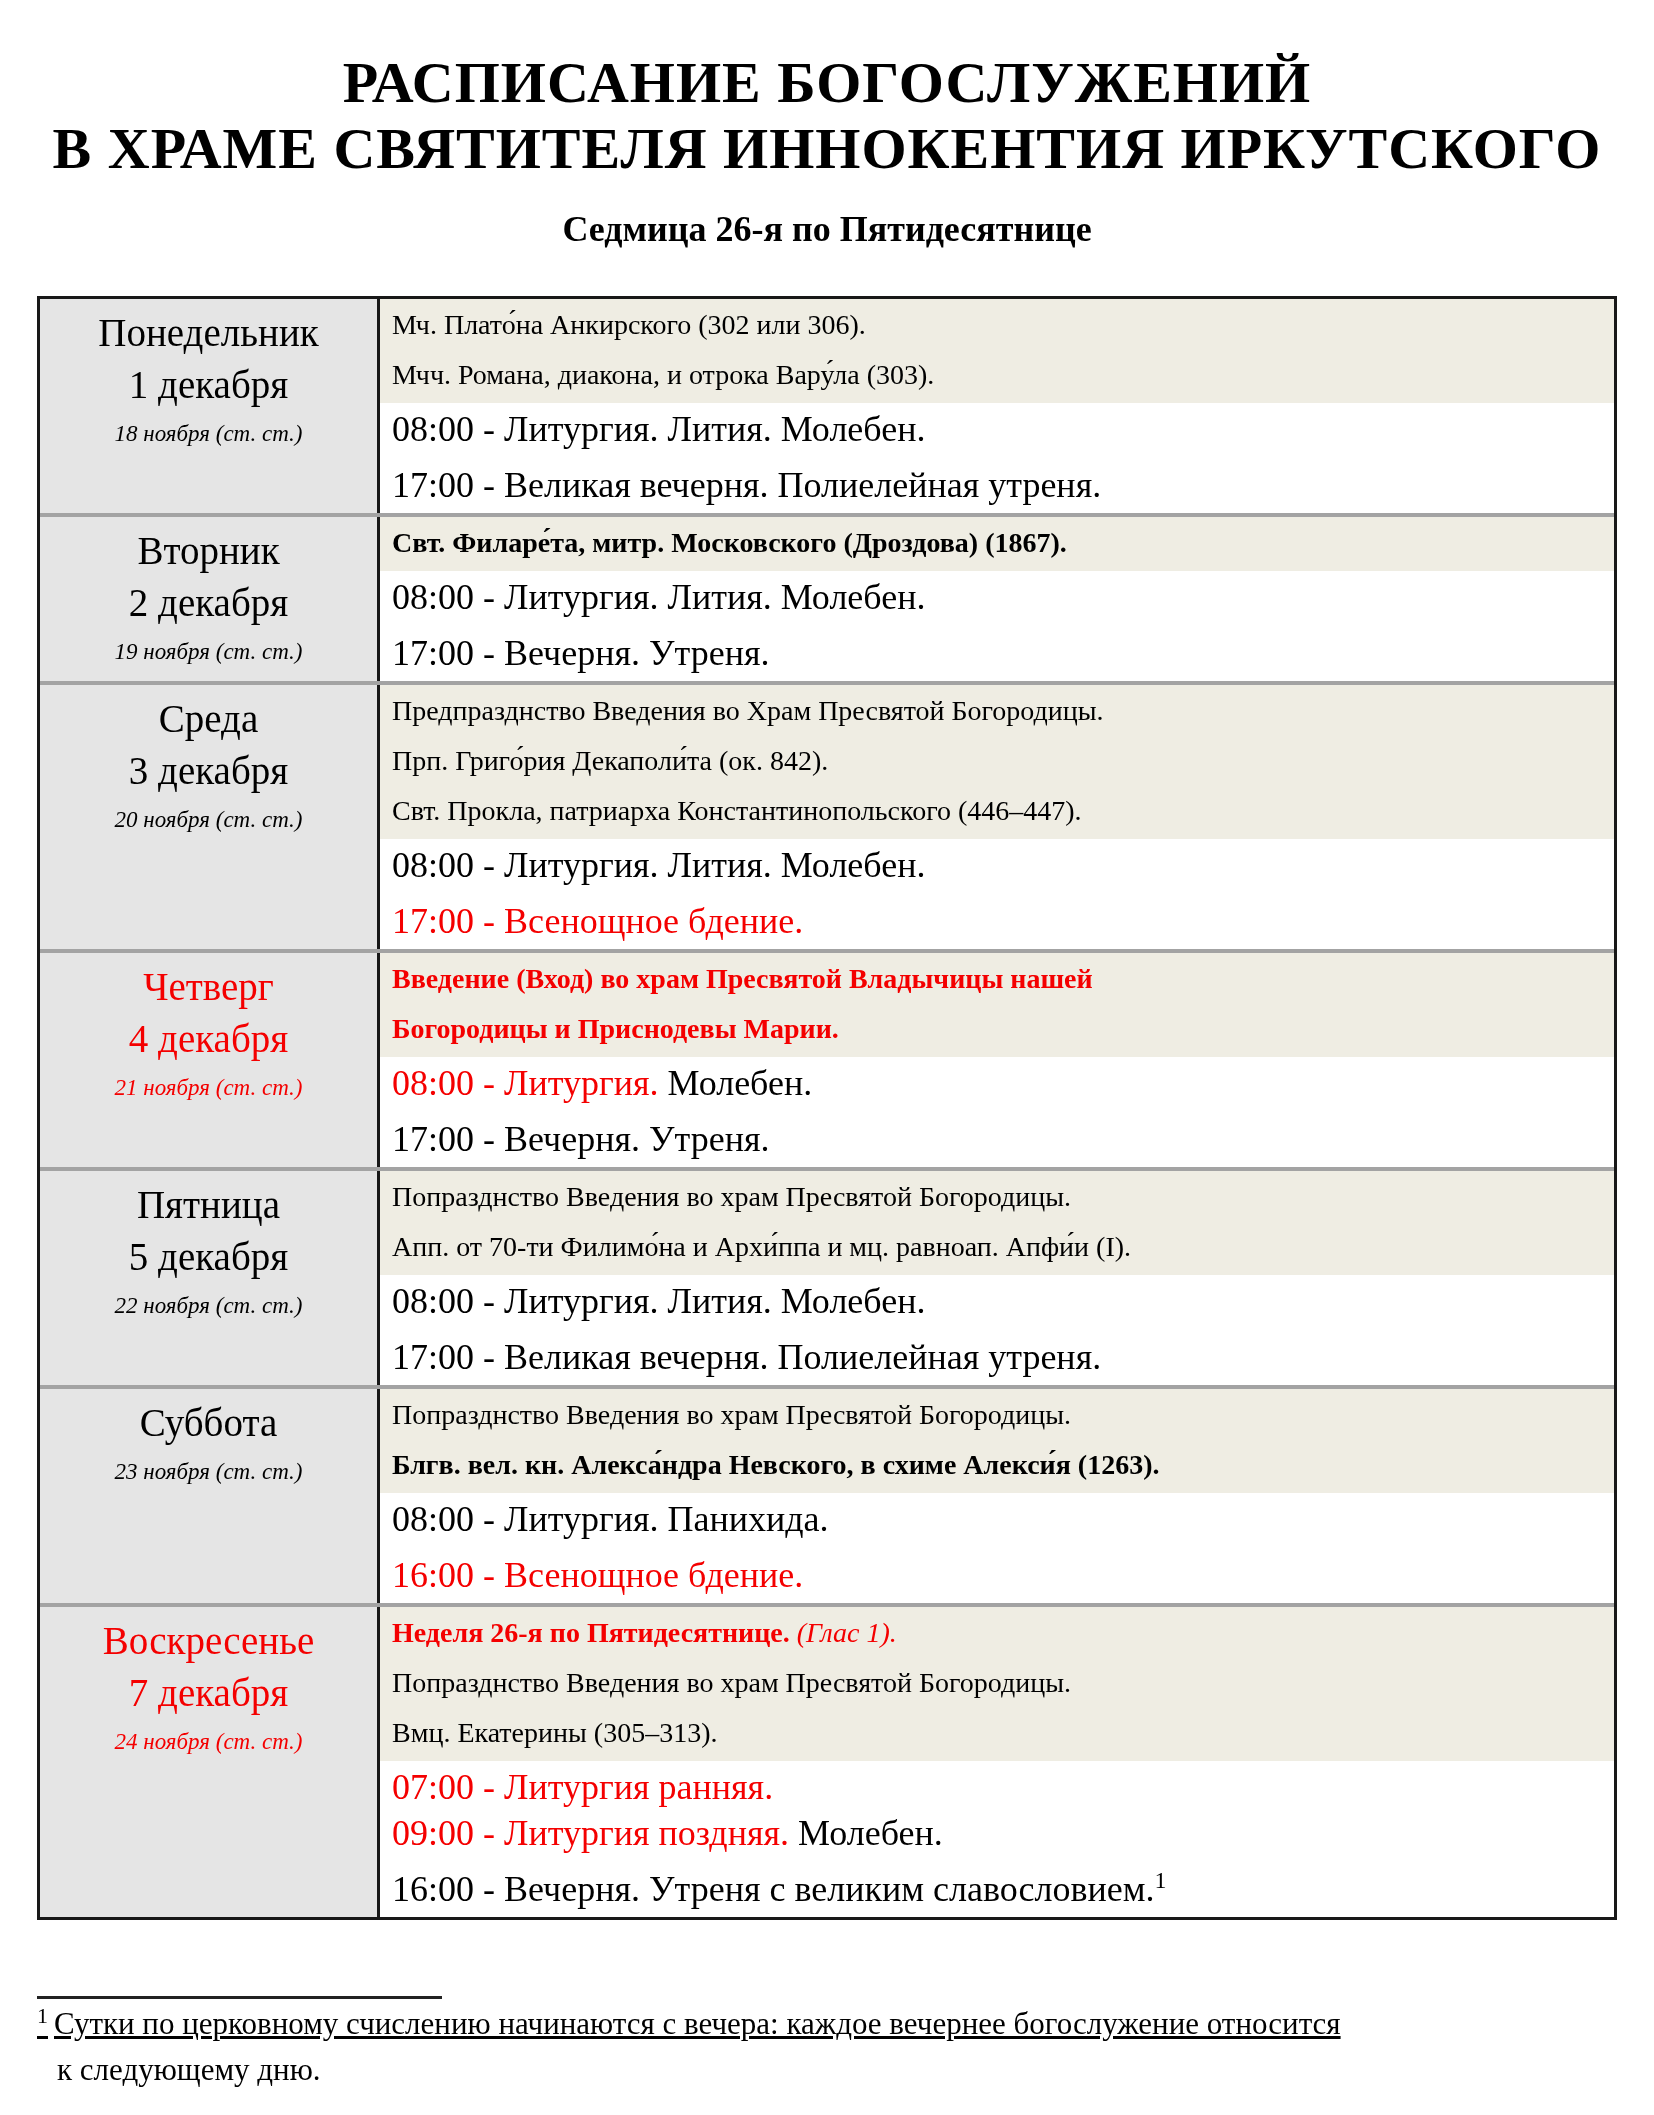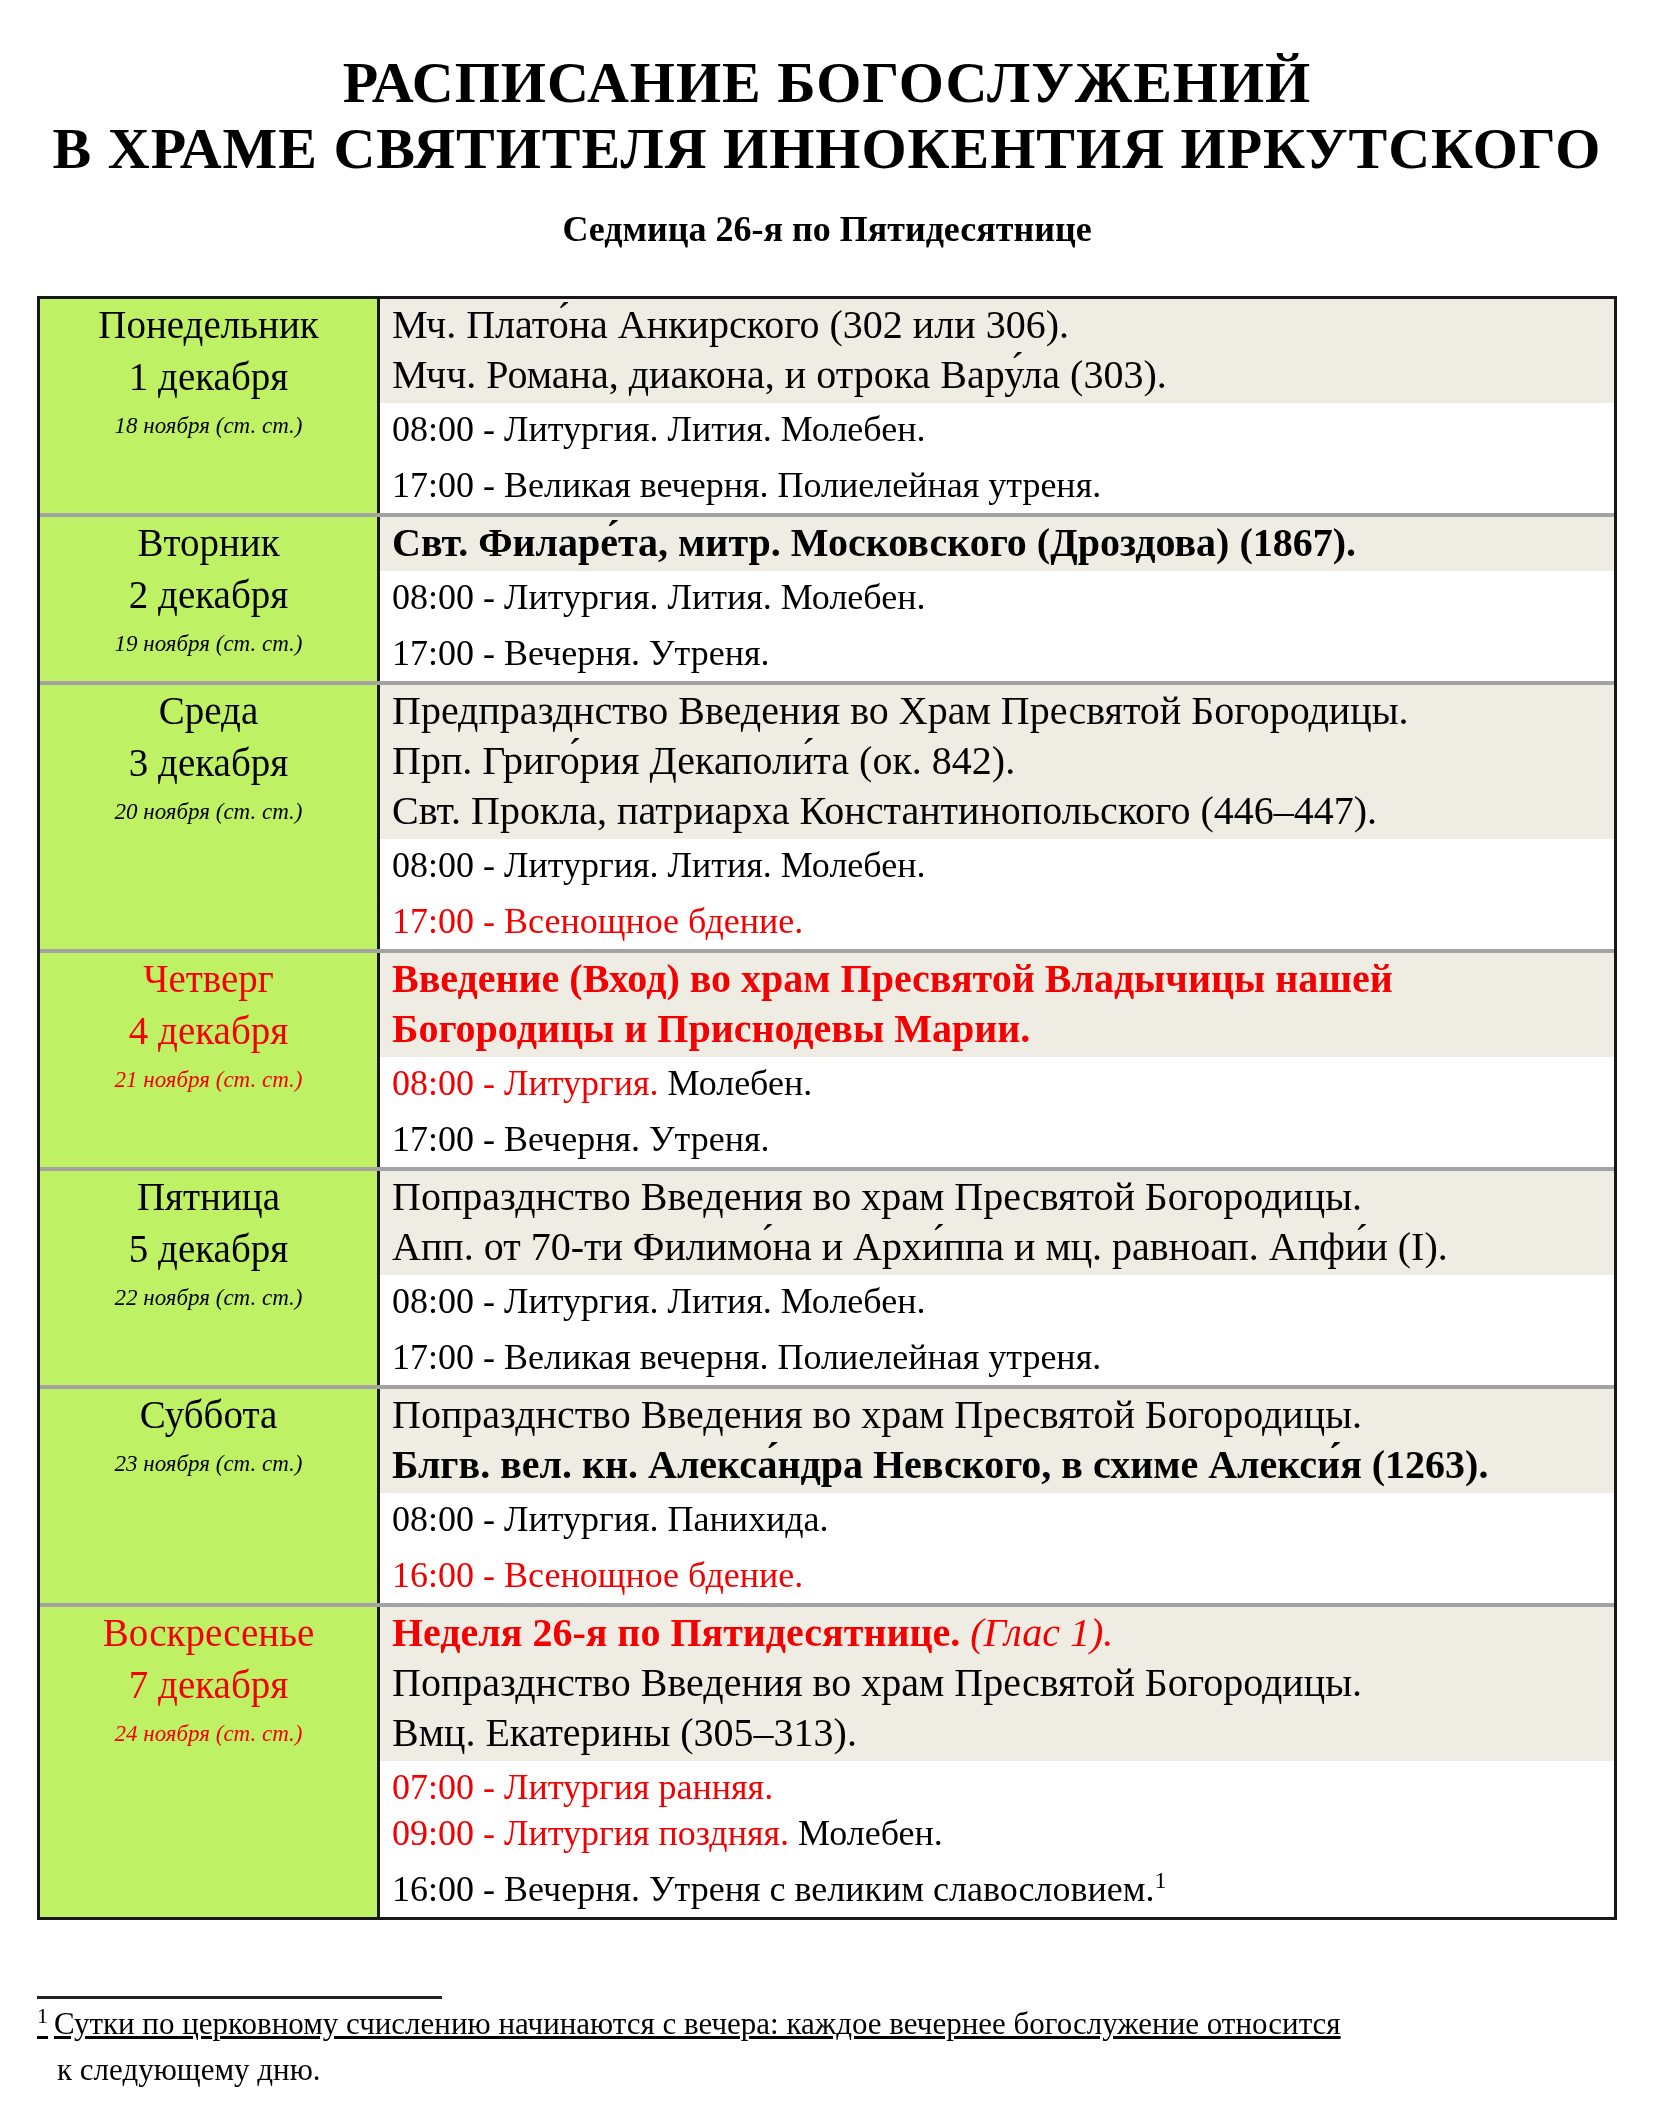"Понедельник" .day-cell { background: #bef264 -> #e5e5e5; padding-top: none -> 8px }
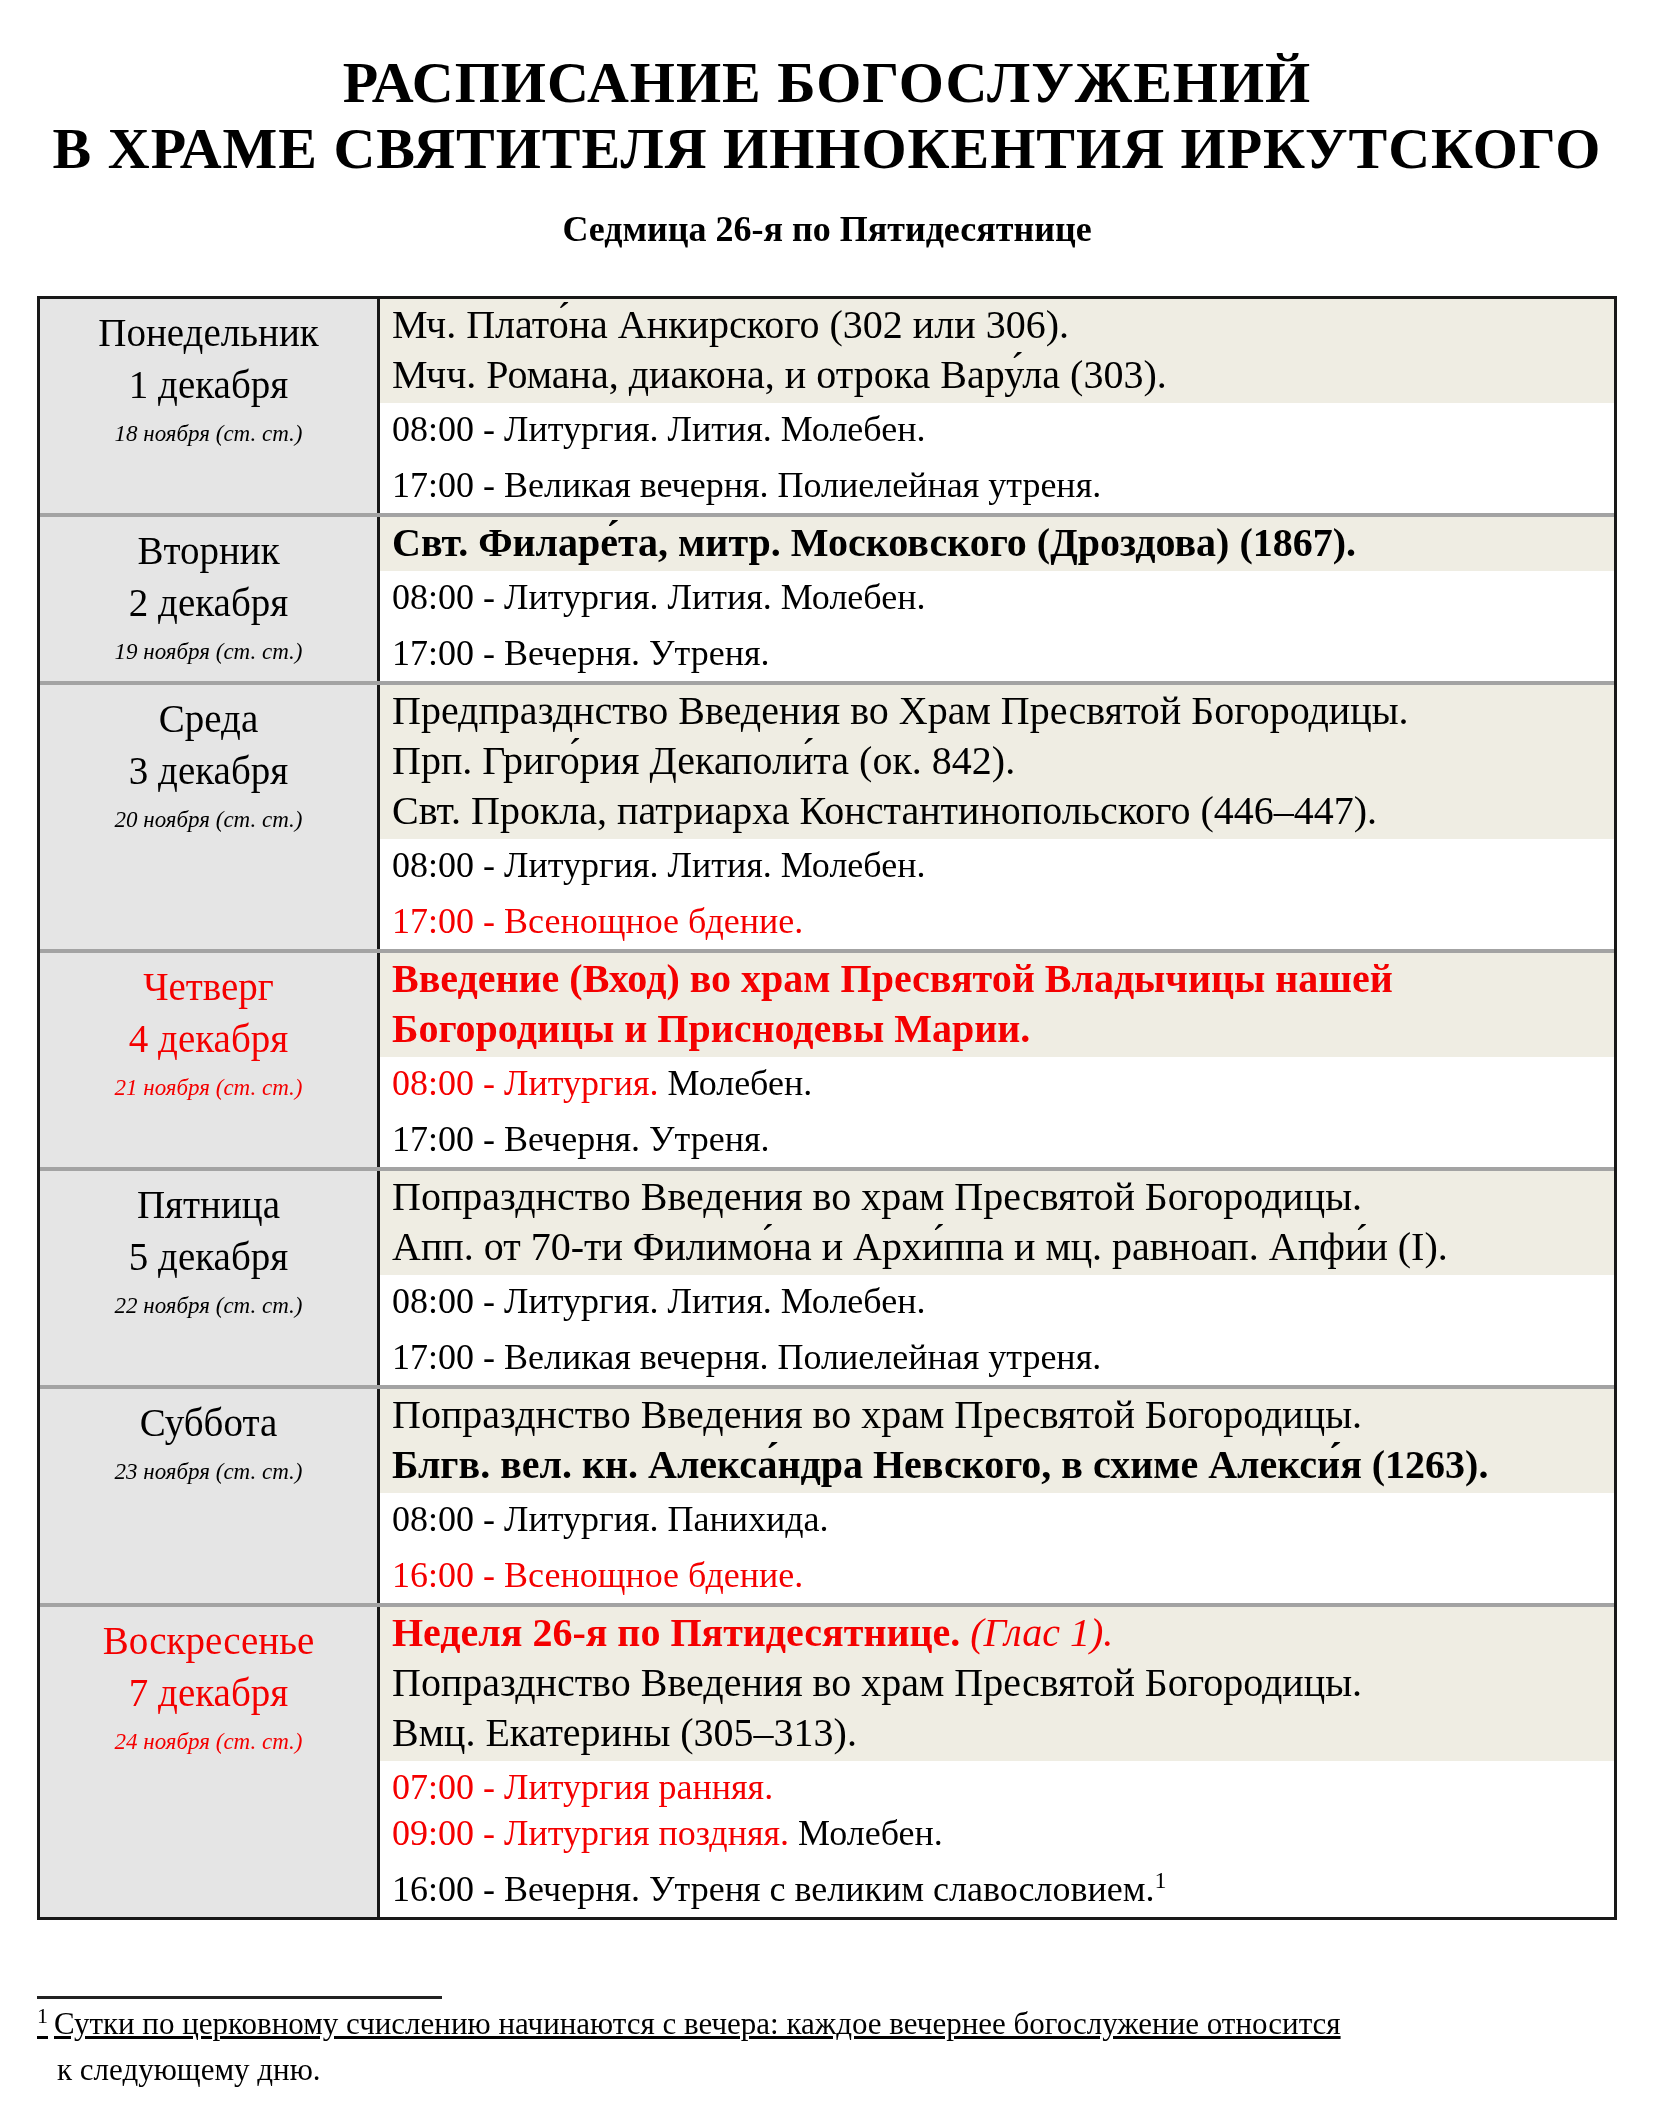"Мч. Плато́на Анкирского (302 или" .feast-line { font-size: 40px -> 28px }
